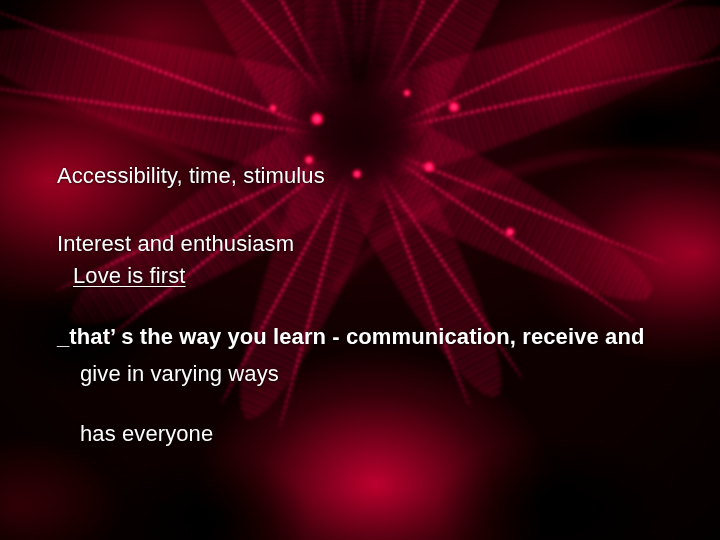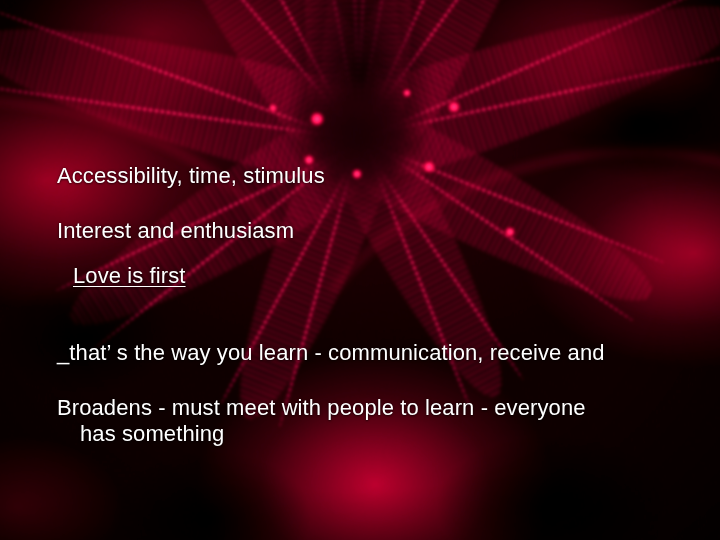"Interest and enthusiasm" div.tline { top: 220px -> 233px }
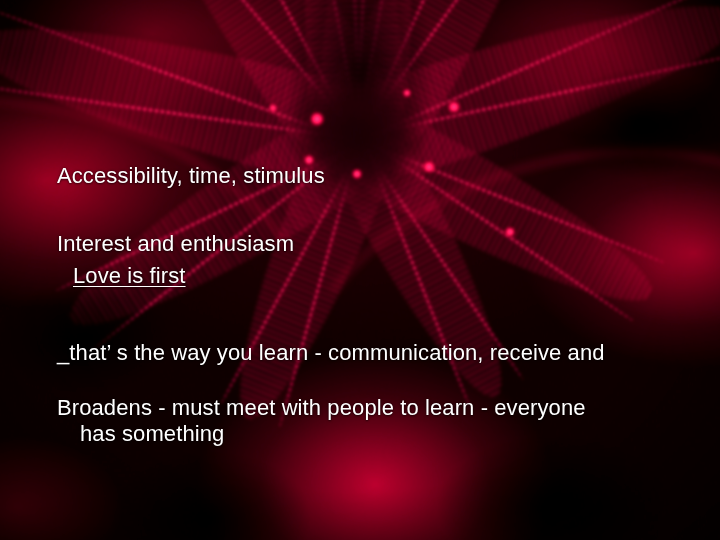"_that’ s the way you" div.tline { font-weight: none -> bold; top: 342px -> 326px }
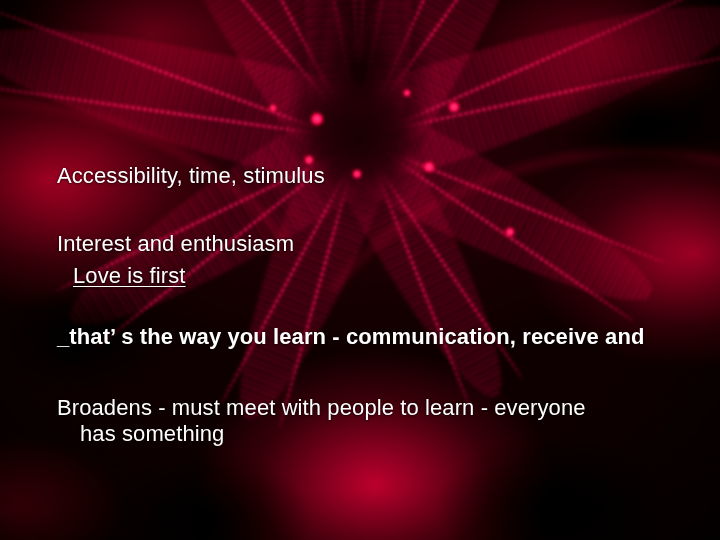"give in varying ways" div.tline { html: none -> <div>give in varying ways</div> }
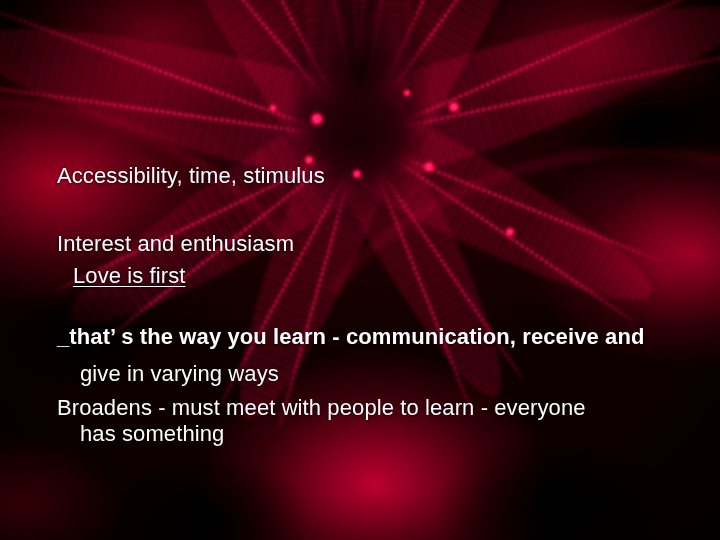"Broadens - must meet with" div.tline { html: <div>Broadens - must meet with people to learn - everyone</div> -> none }
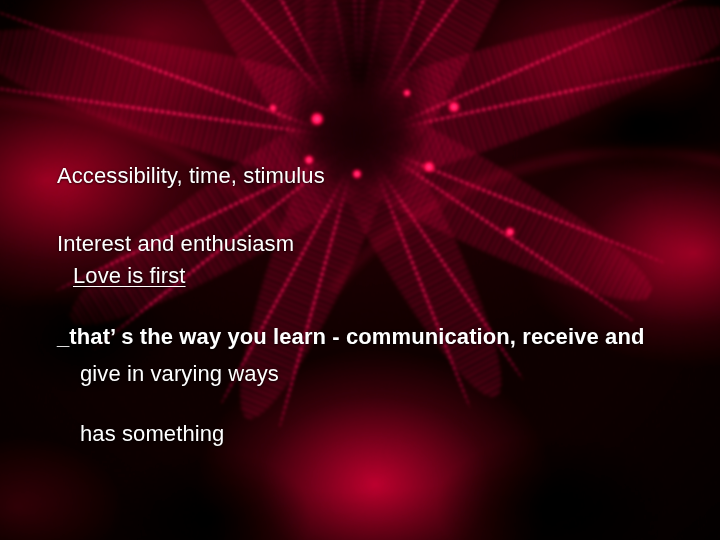"has something" div.tline { text: something -> everyone }
